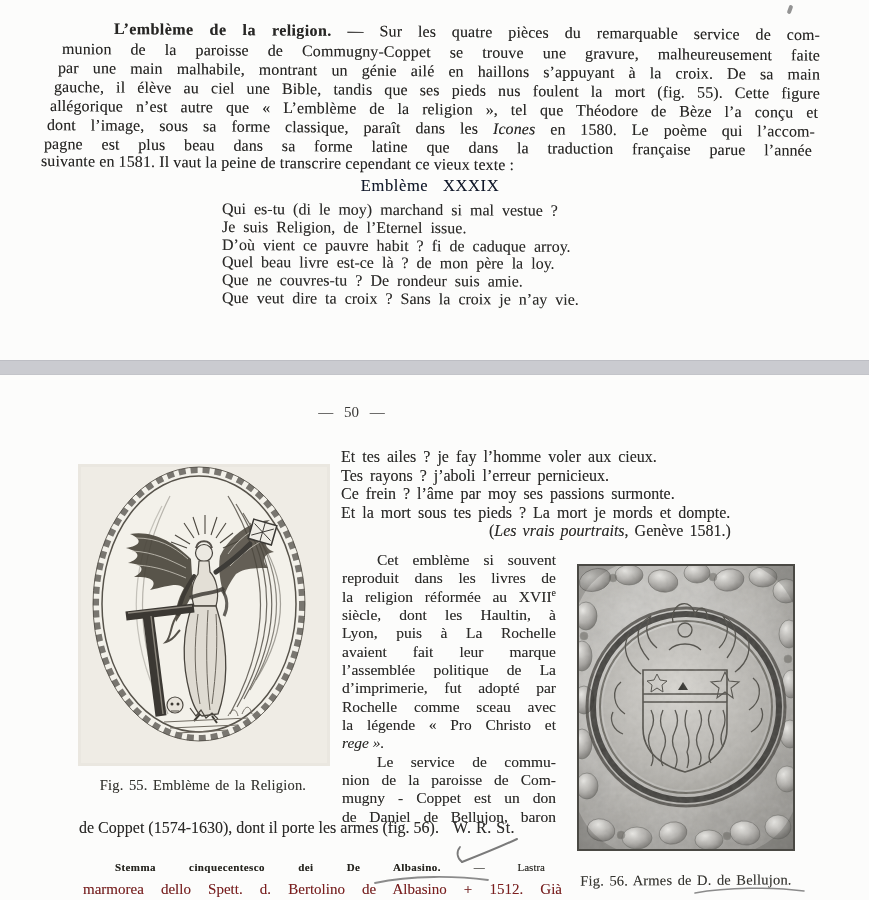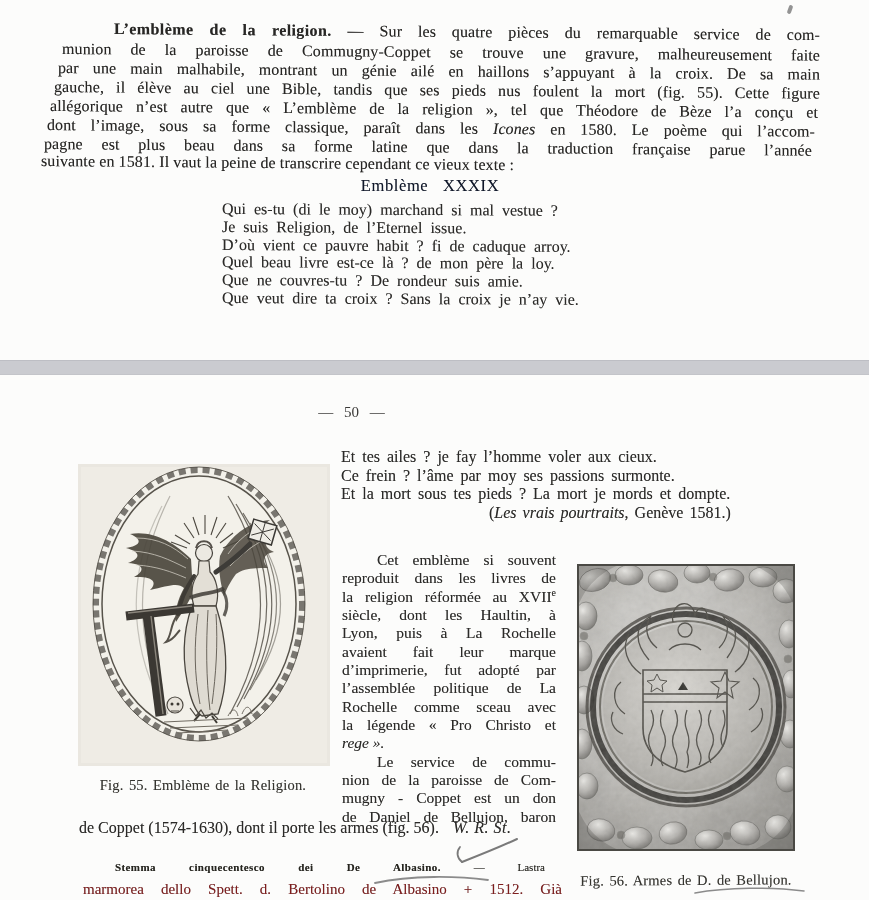"Tes rayons ? j’aboli l’erreur" div { html: none -> <div>Tes rayons ? j’aboli l’erreur pernicieux.</div> }
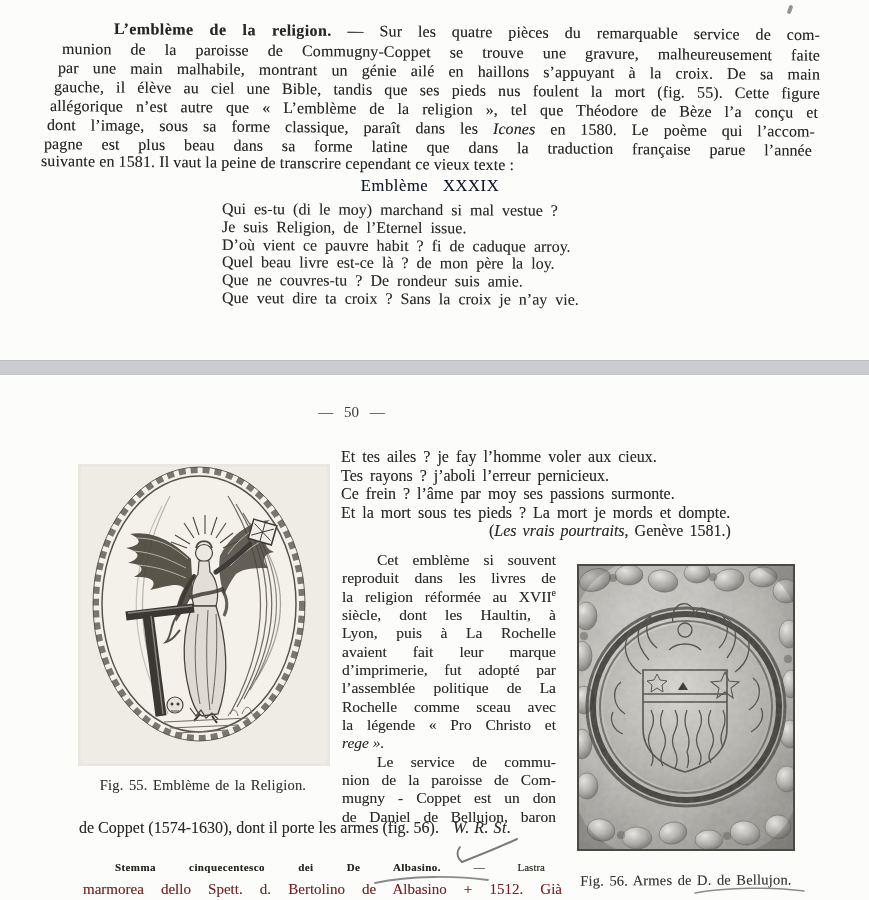"d’imprimerie, fut adopté par" div.ml { order: before "l’assemblée politique de La" -> after "l’assemblée politique de La" }
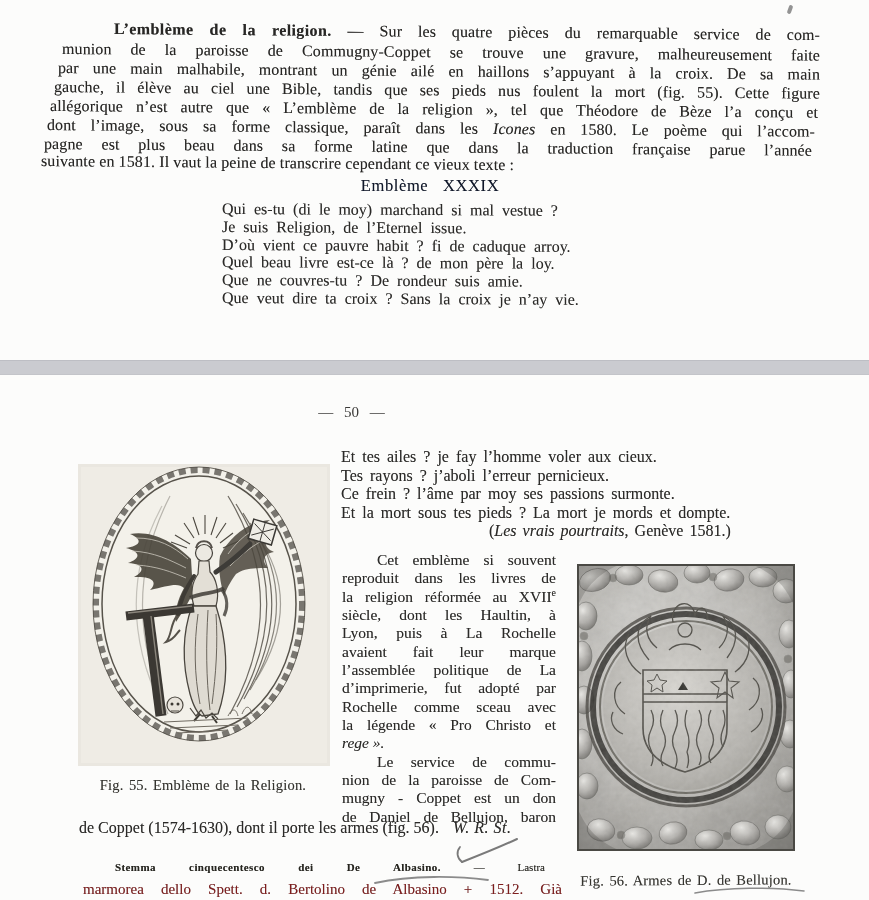"W. R. St." .wideline .sig { font-style: italic -> none }
